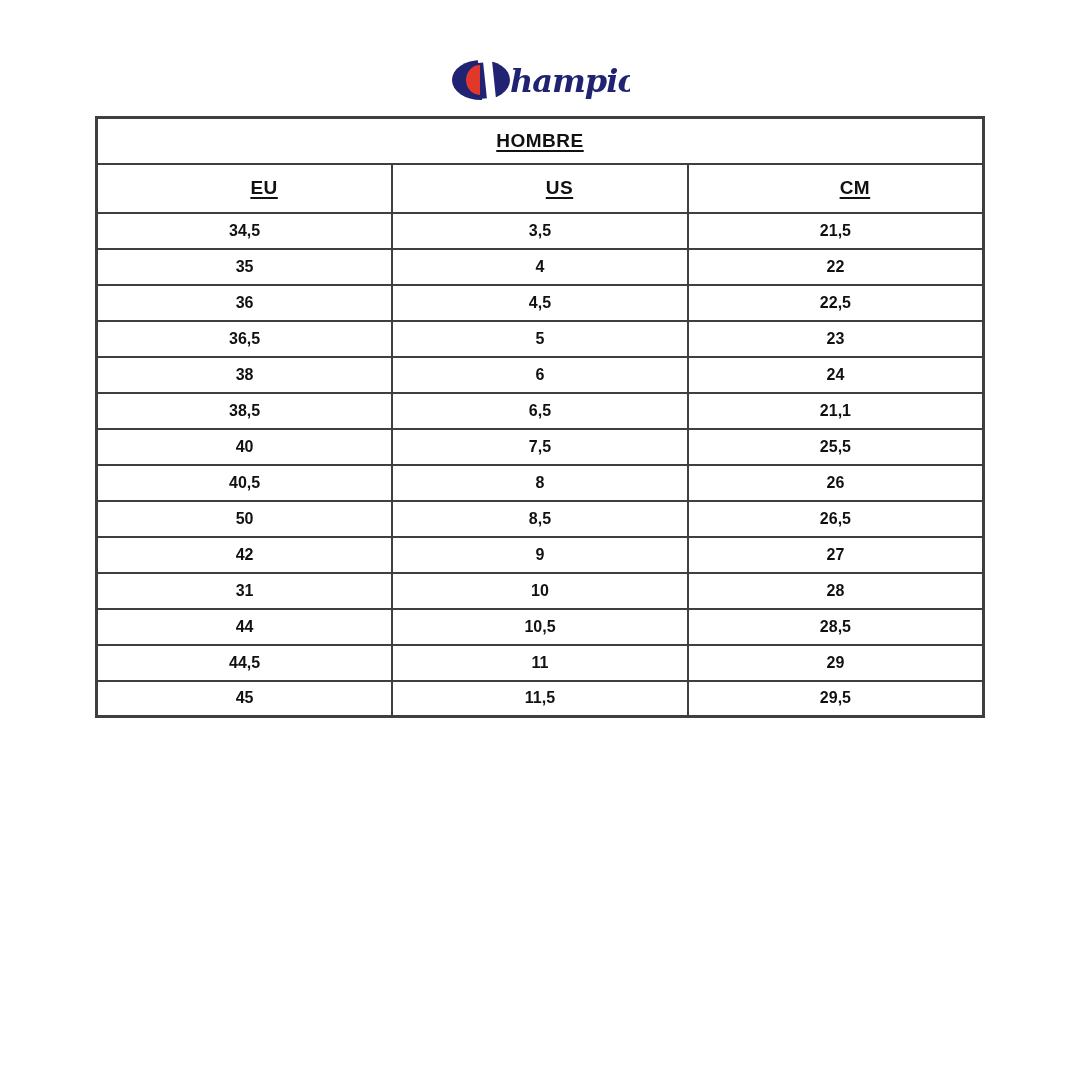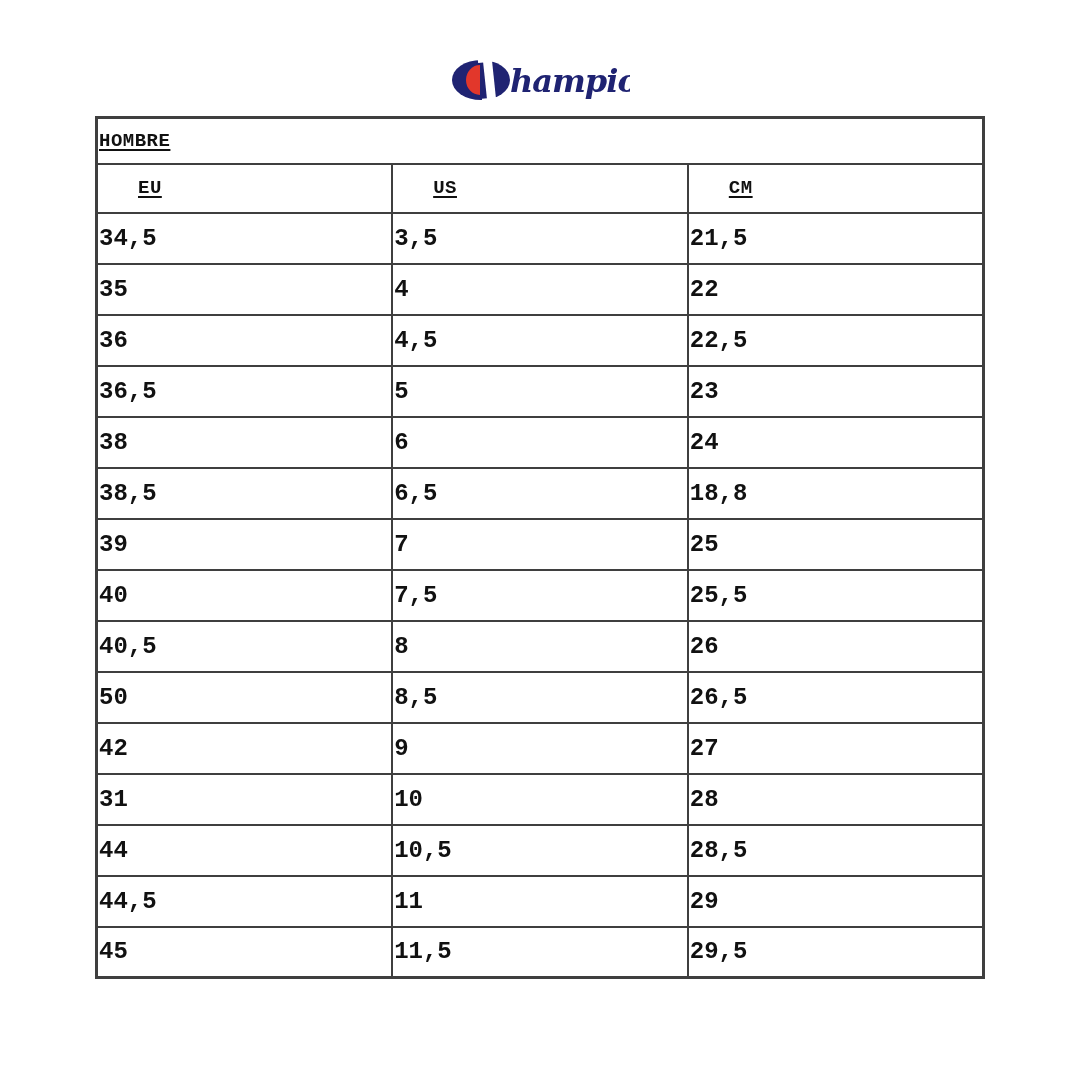"HOMBRE" table.size-chart th, table.size-chart td { font-family: Liberation Mono, monospace -> none; text-align: left -> center }
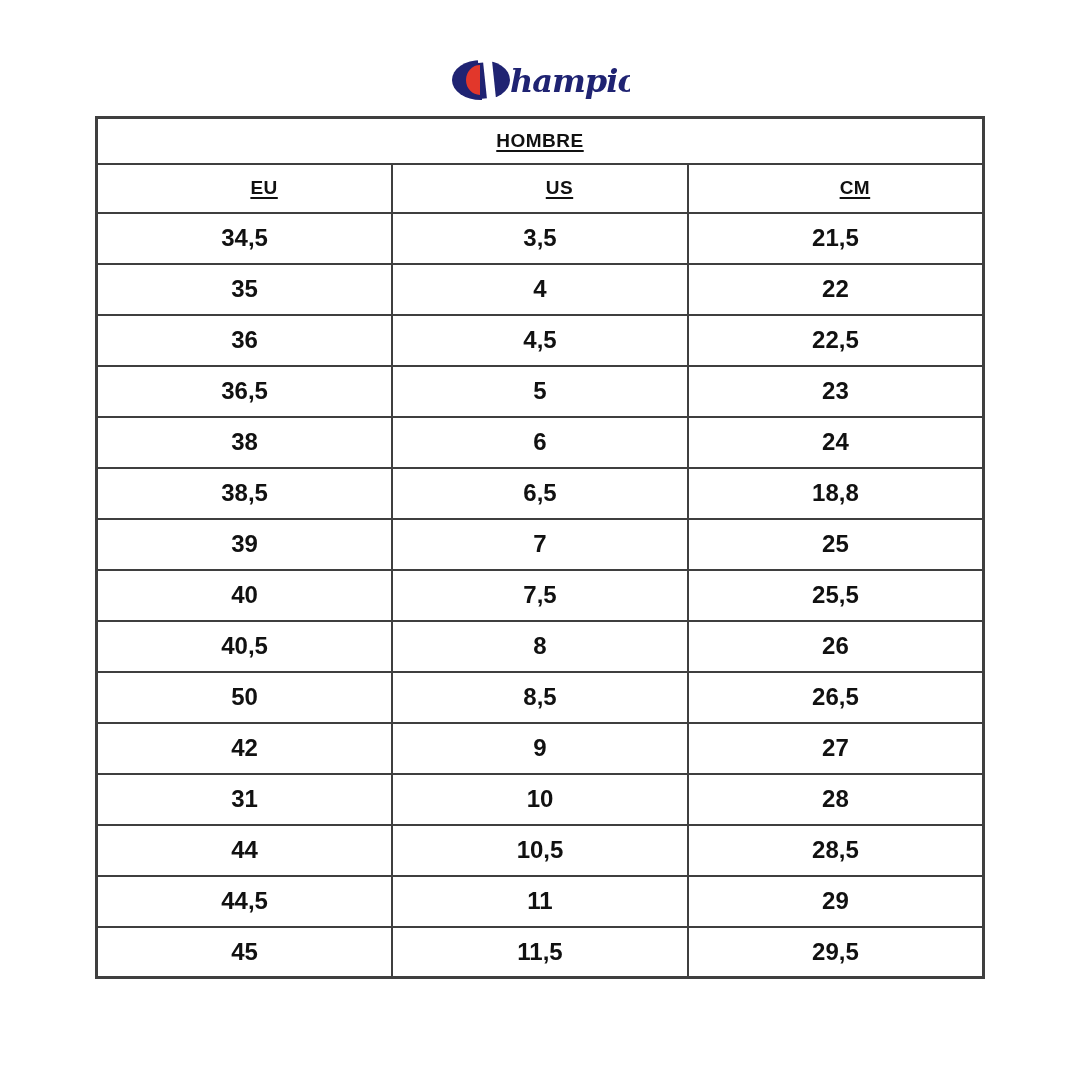"34,5" tbody td { font-size: 24px -> 16px; height: 51px -> 36px }
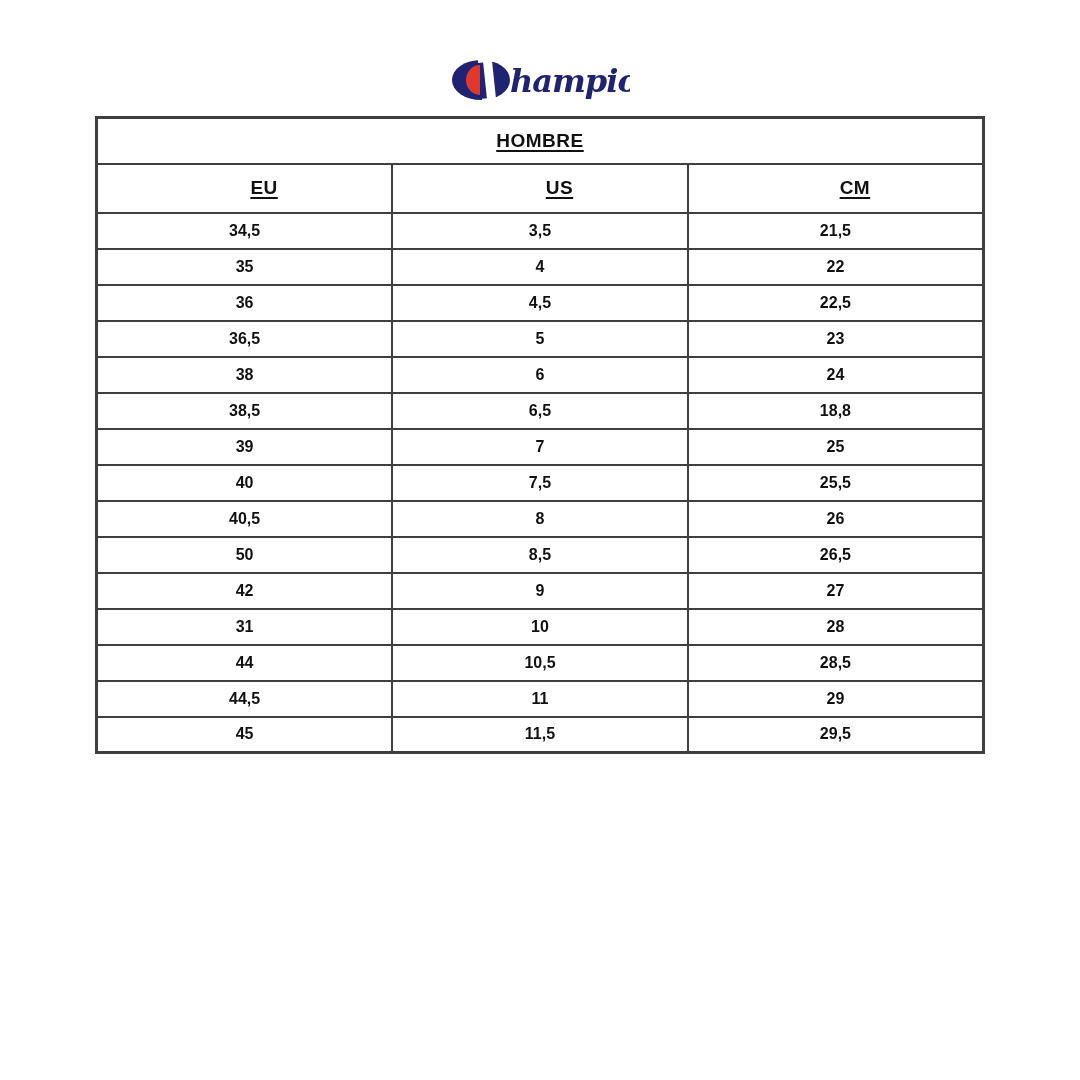"18,8" td { text: 18,8 -> 21,1 }
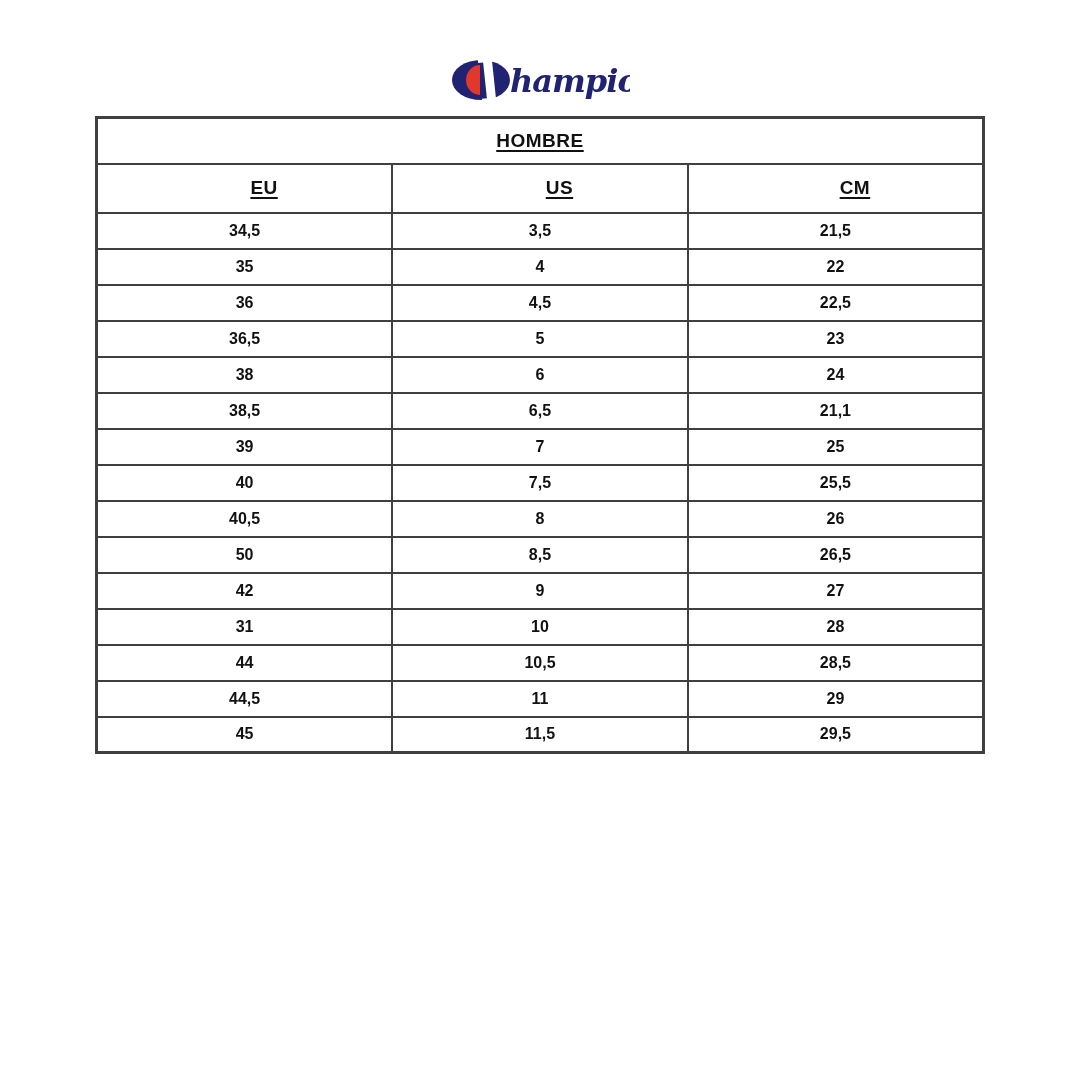"39" tr { html: <tr> <td>39</td> <td>7</td> <td>25</td> </tr> -> none }
